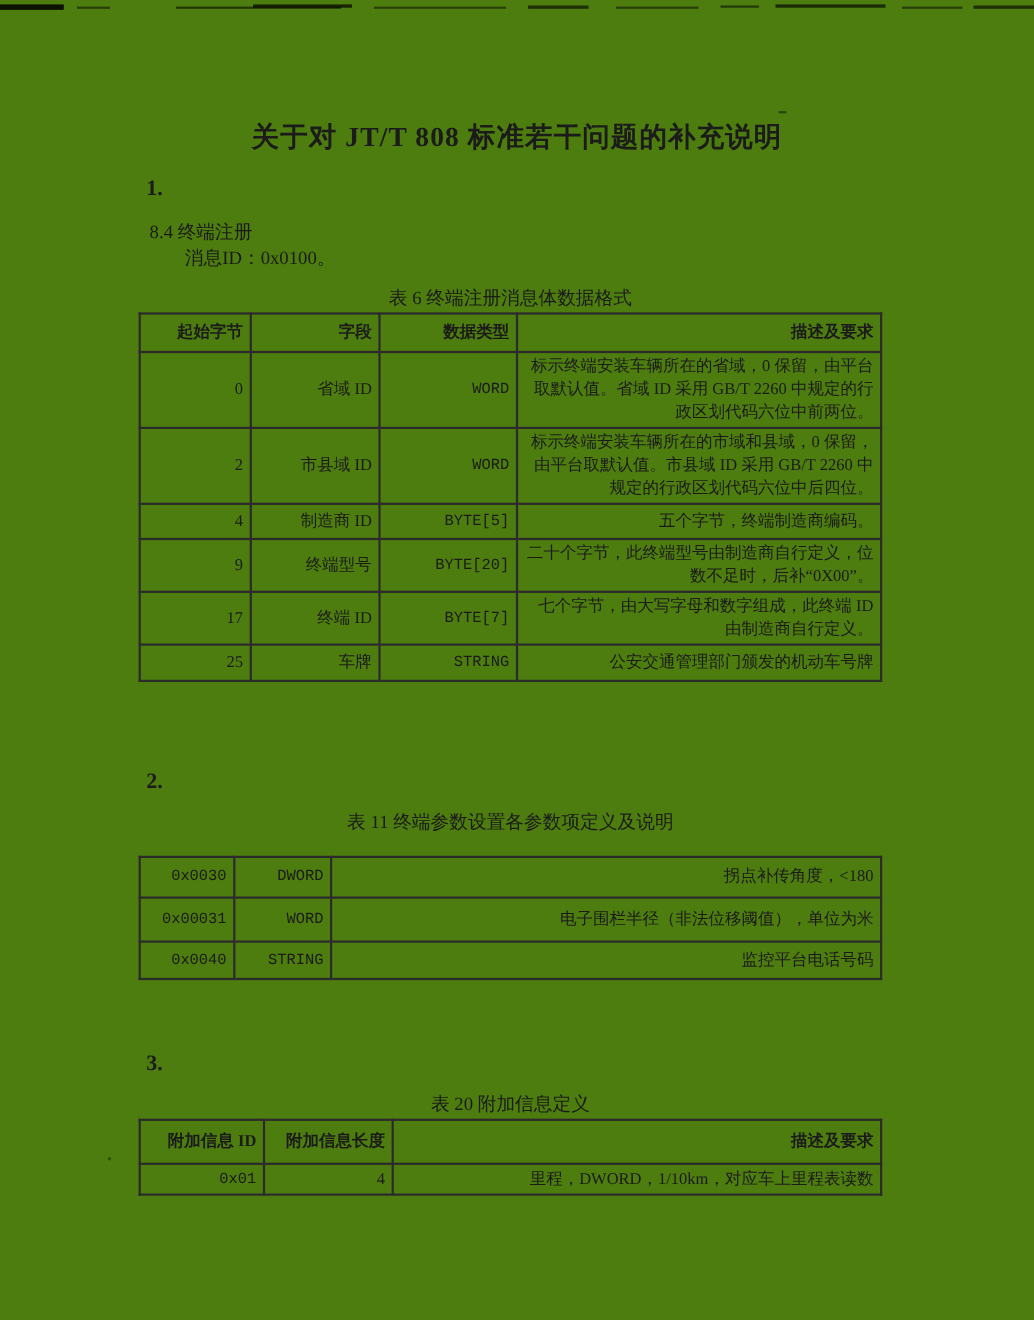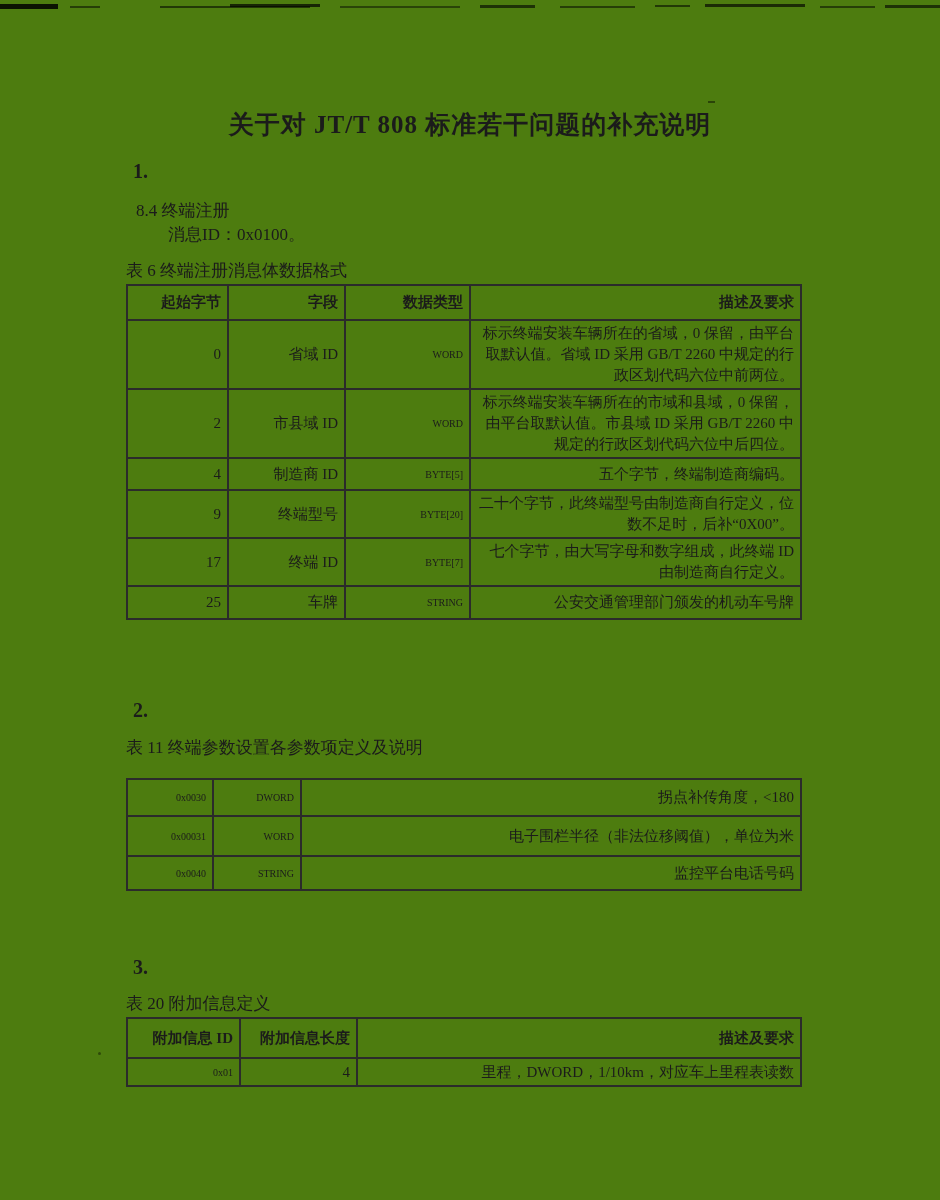"表 6 终端注册消息体数据格式" .caption { text-align: left -> center }
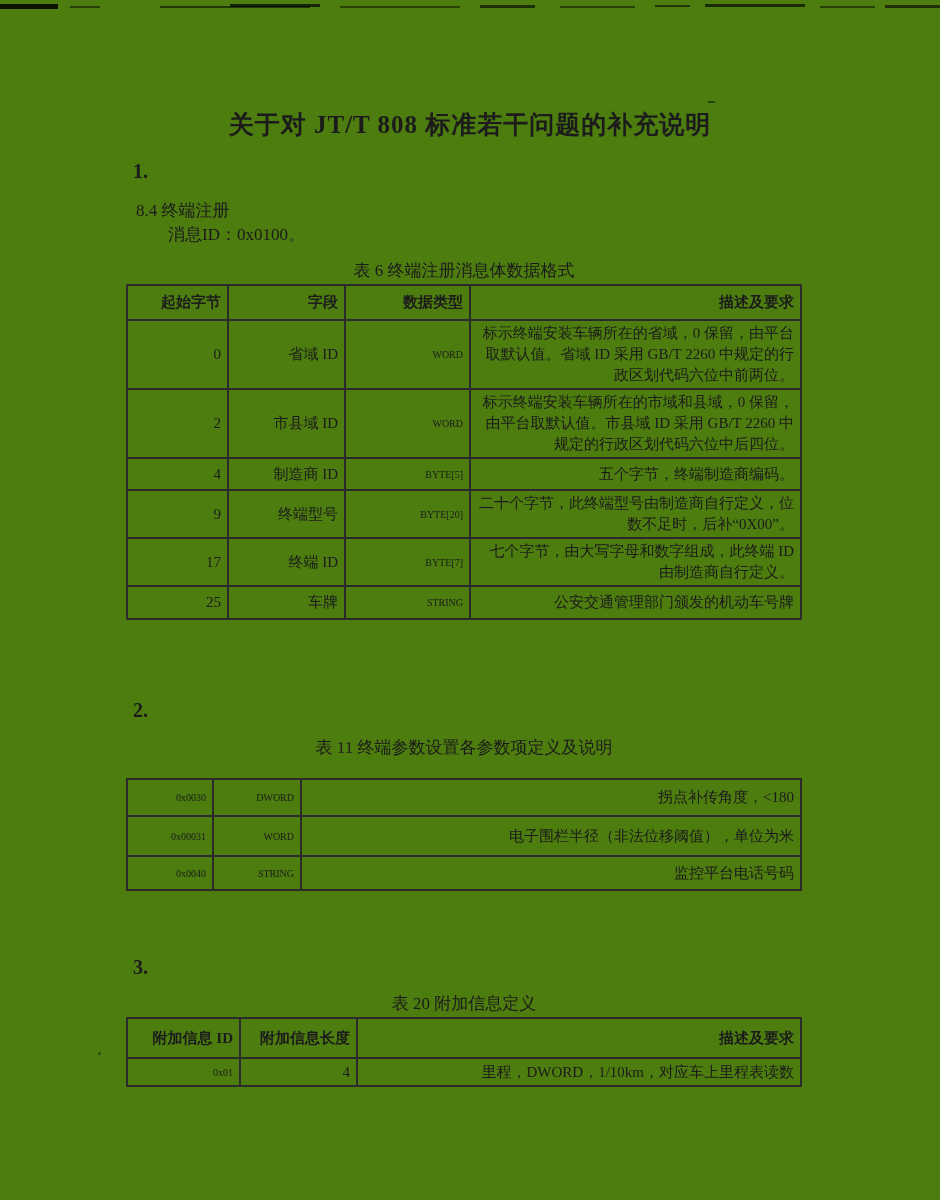"WORD" .mono { font-family: Liberation Serif, serif -> Liberation Mono, monospace; font-size: 10px -> 14px }
